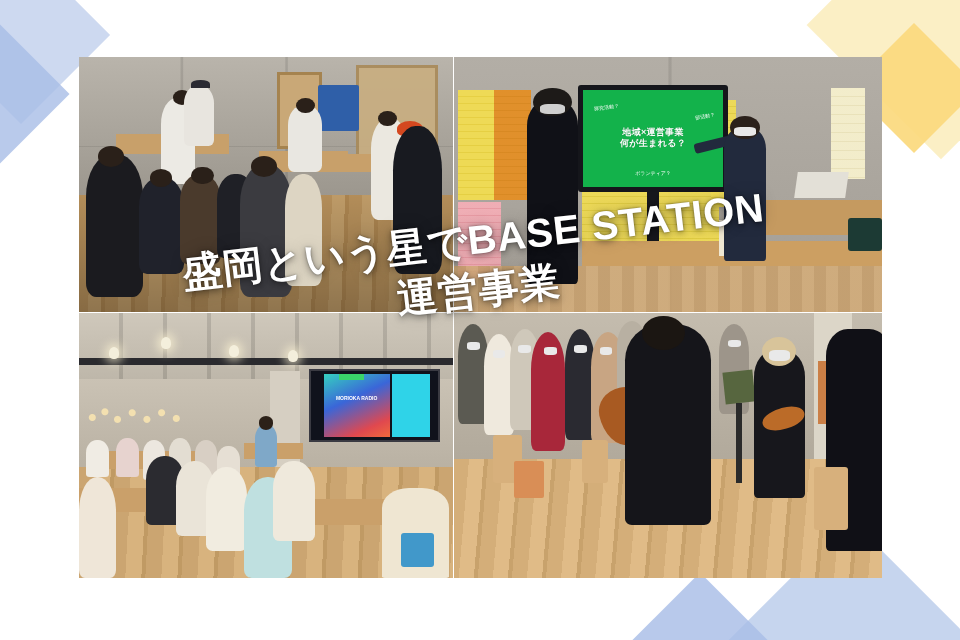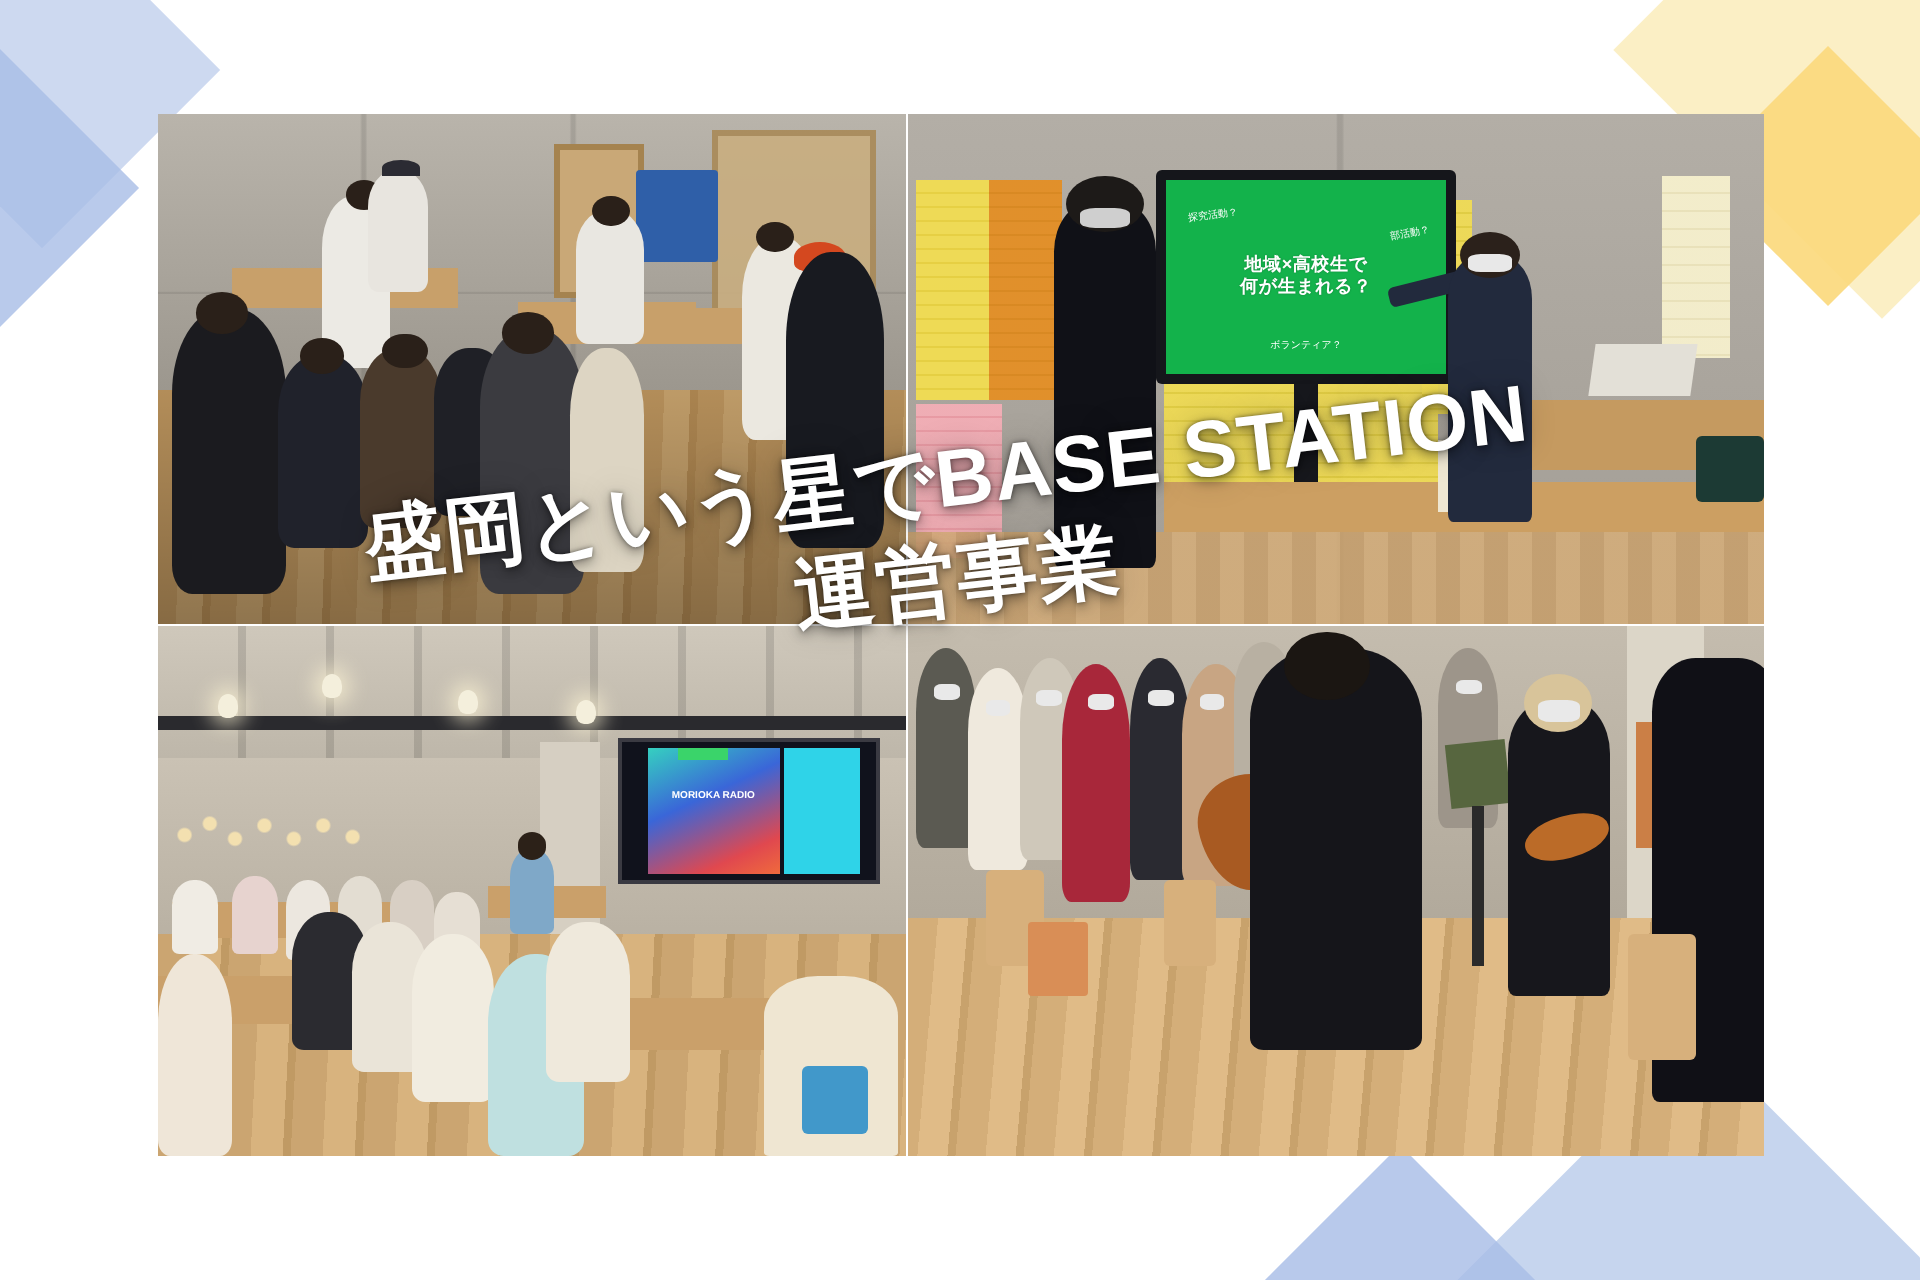"地域×高校生で" div { text: 高校生で -> 運営事業 }
